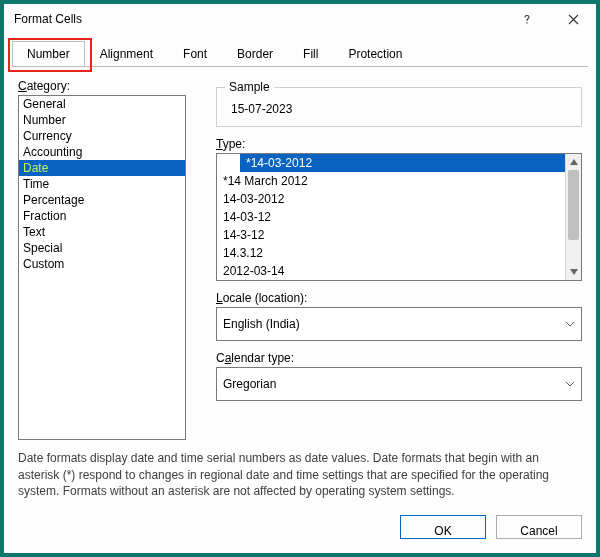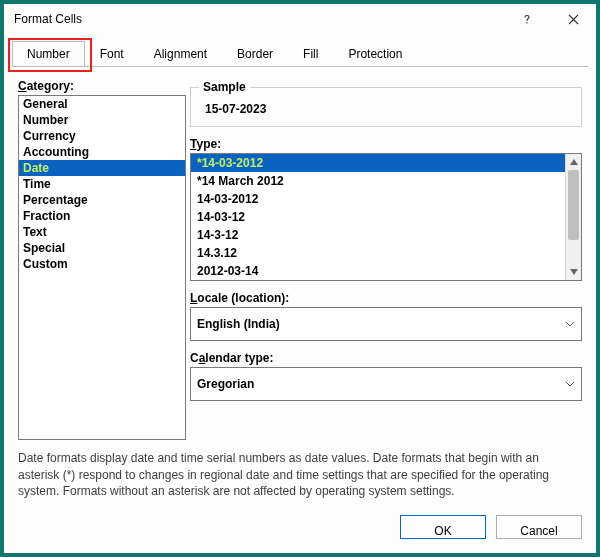"Font" div.tab { order: before "Alignment" -> after "Alignment" }
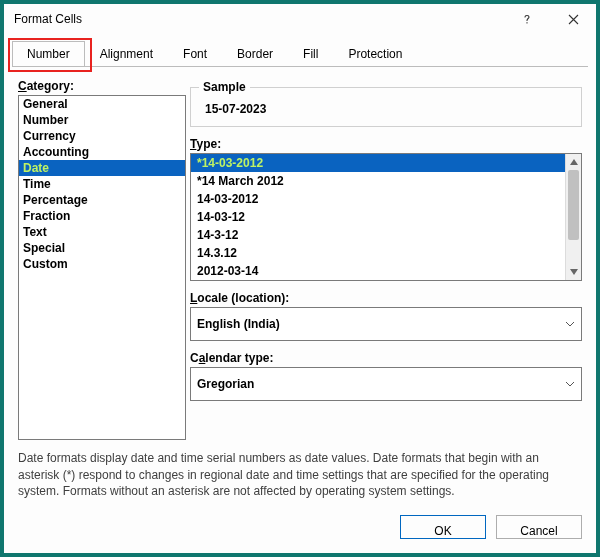"Category:" .content { font-weight: bold -> none; gap: 4px -> 30px }
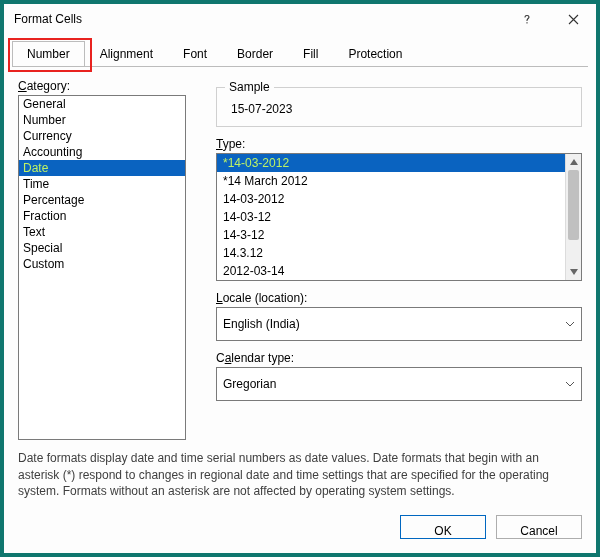"*14-03-2012" .typebox .list .item.selected { color: #bef264 -> #ffffff; margin-left: none -> 23px }
